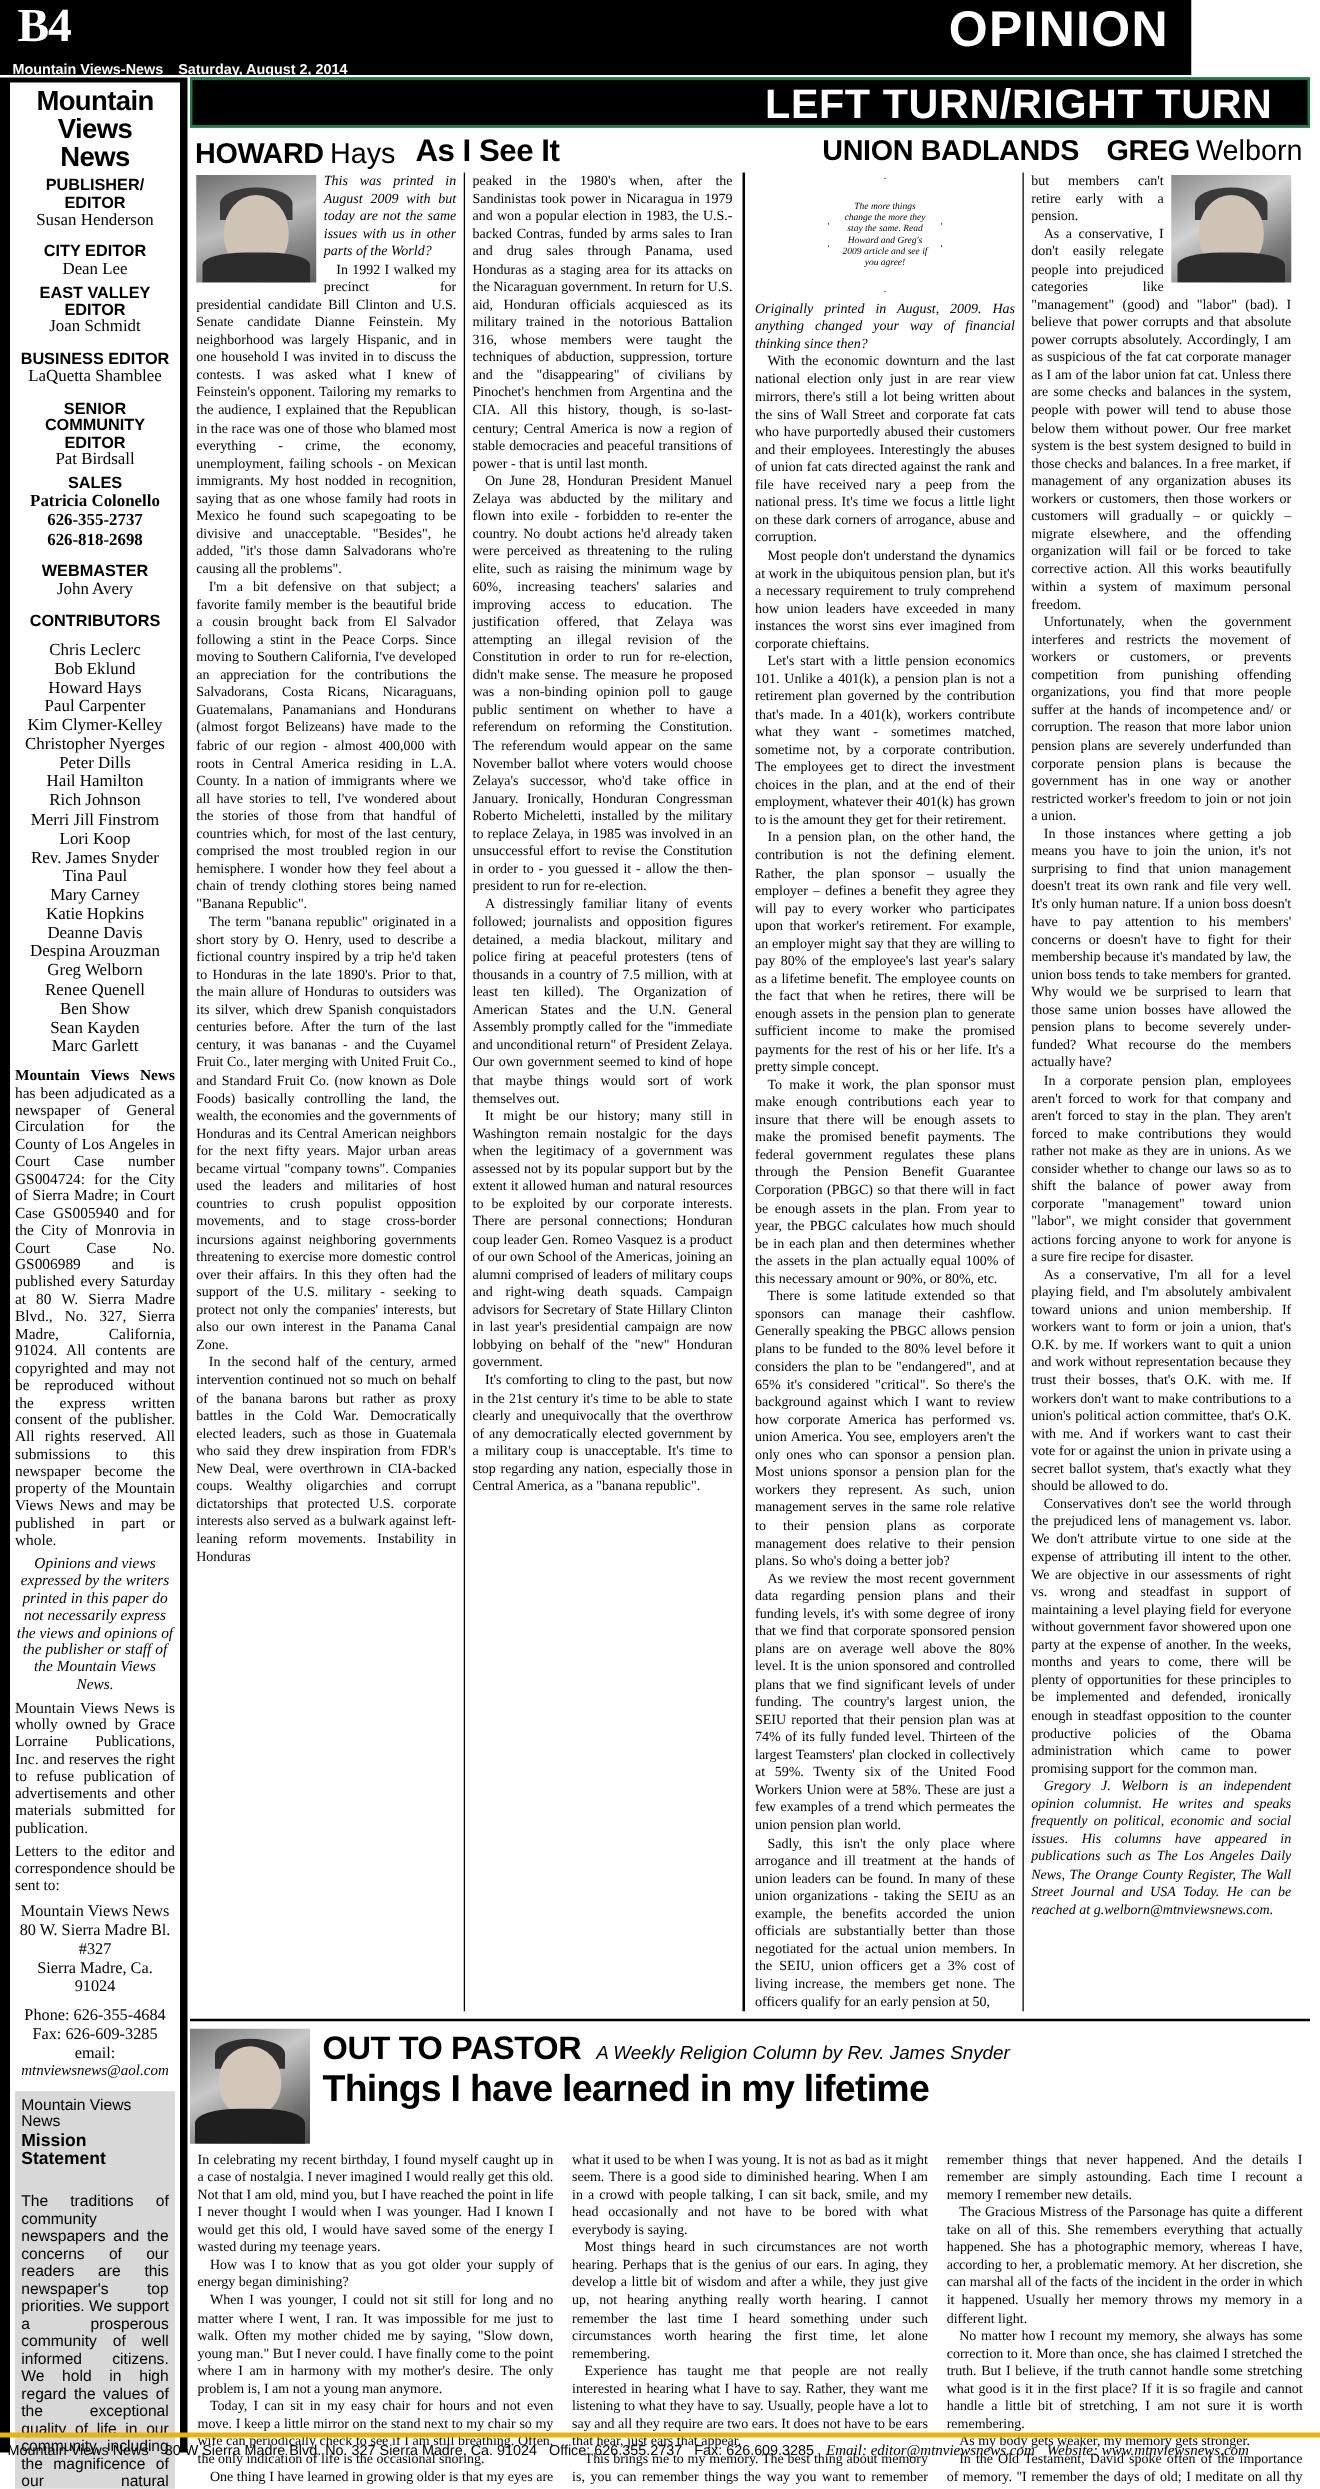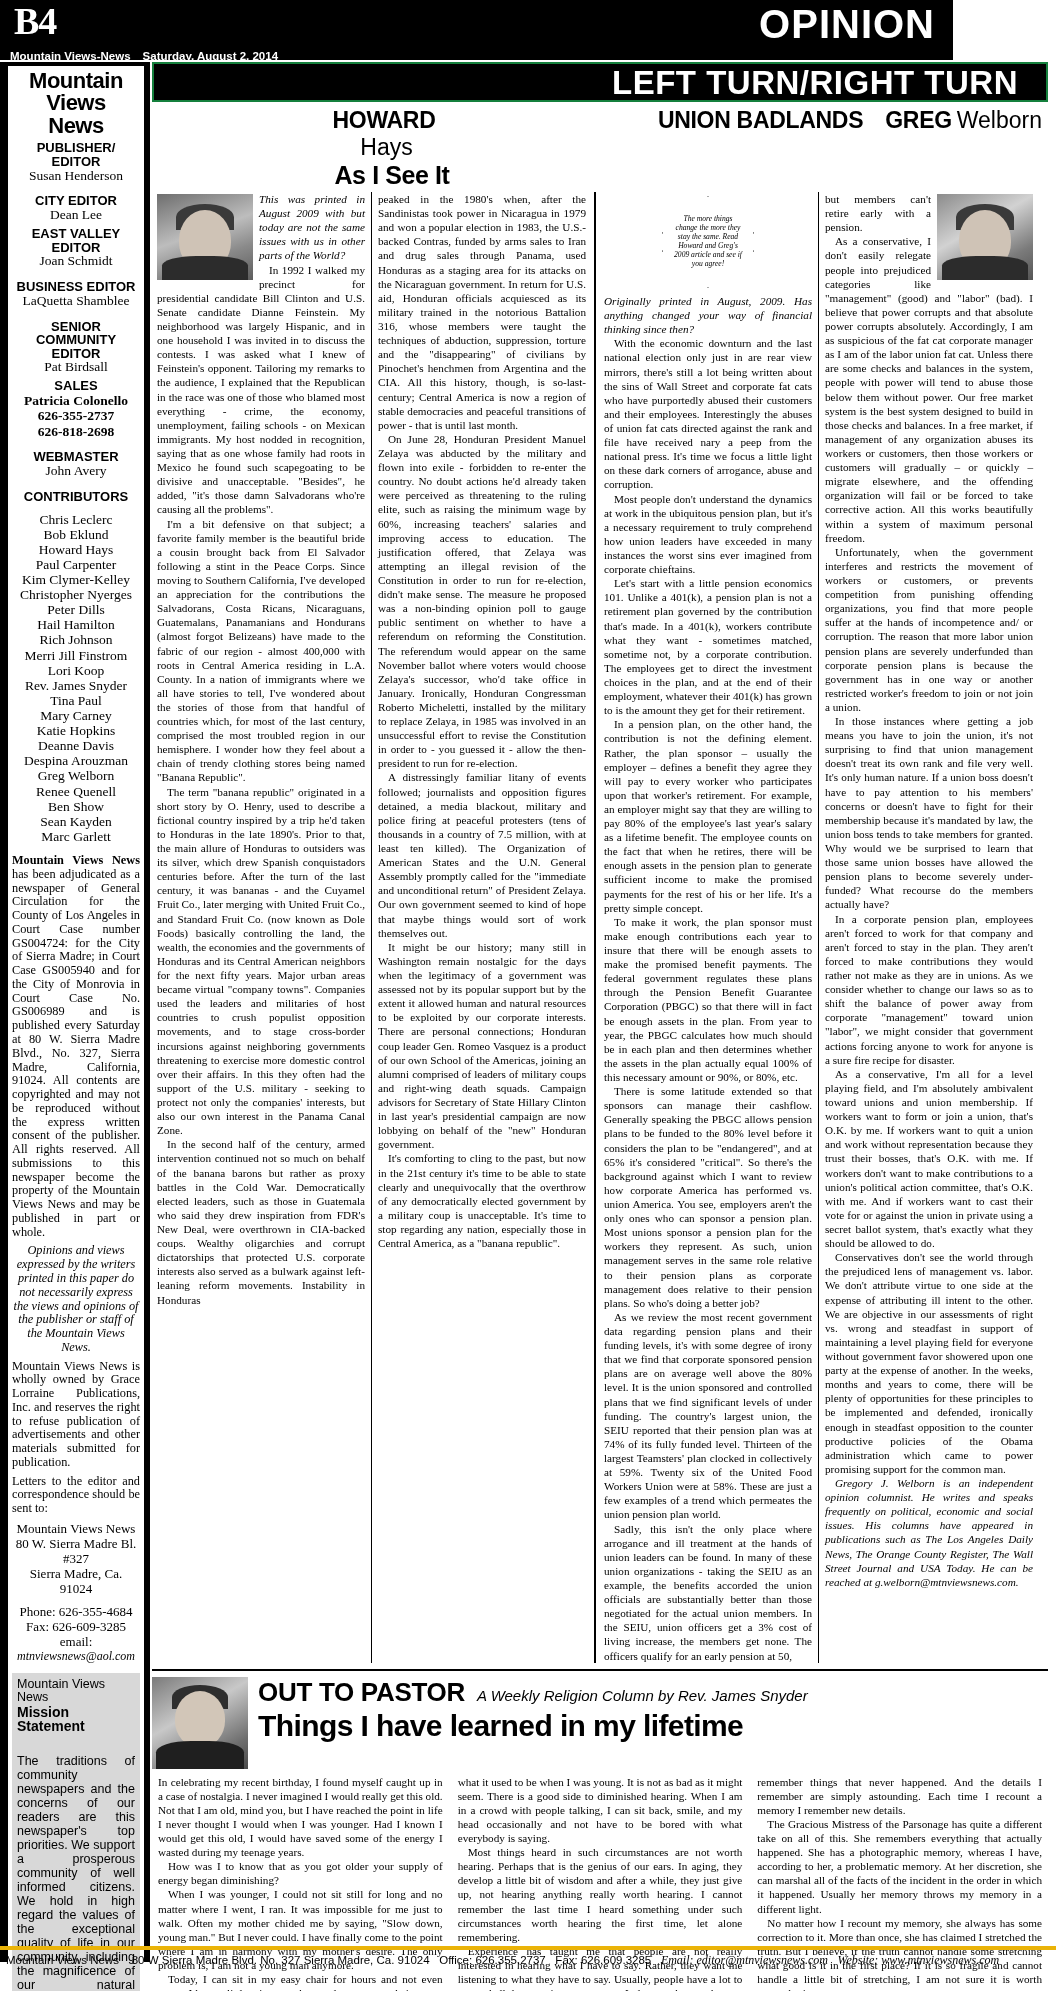"HOWARD" .by-left { align-items: center -> flex-end; flex-direction: column -> none }
